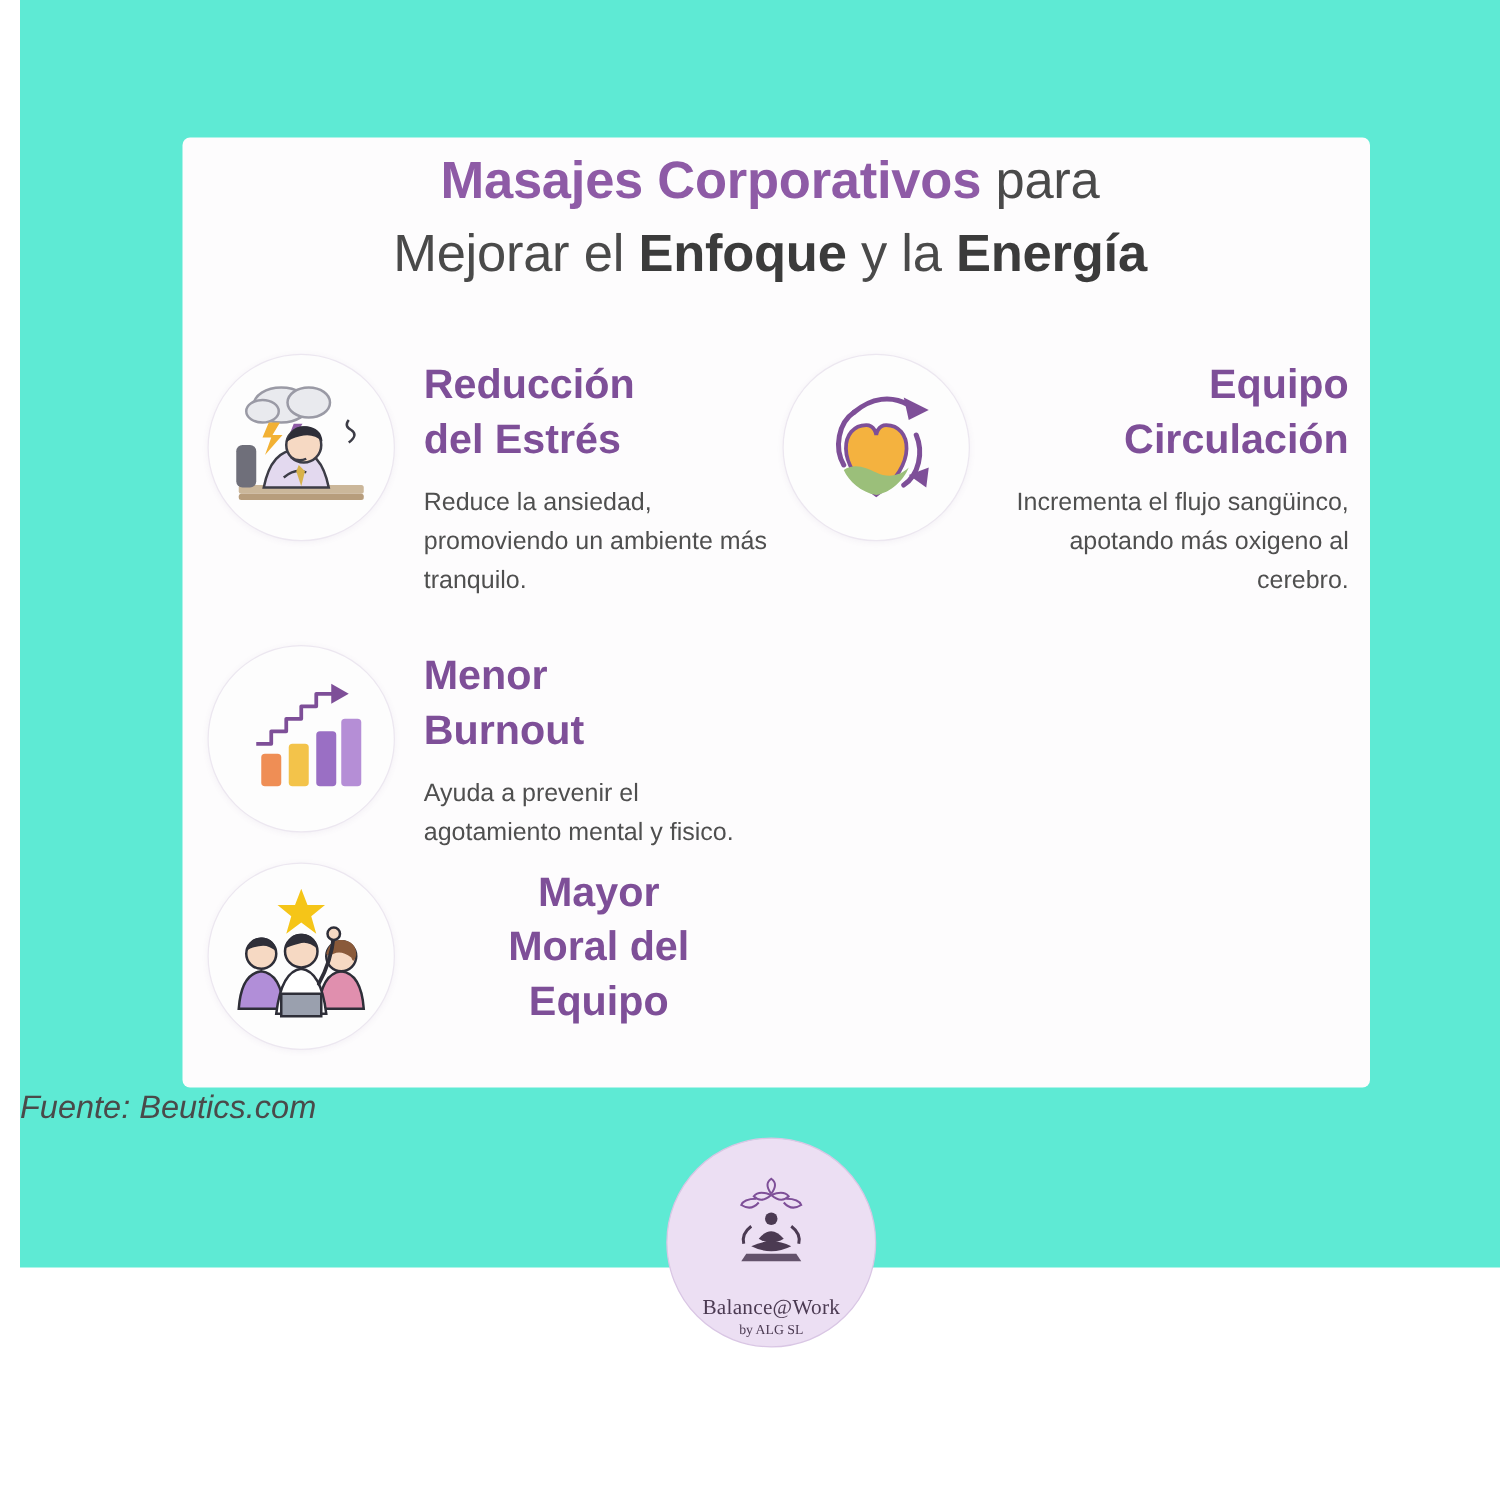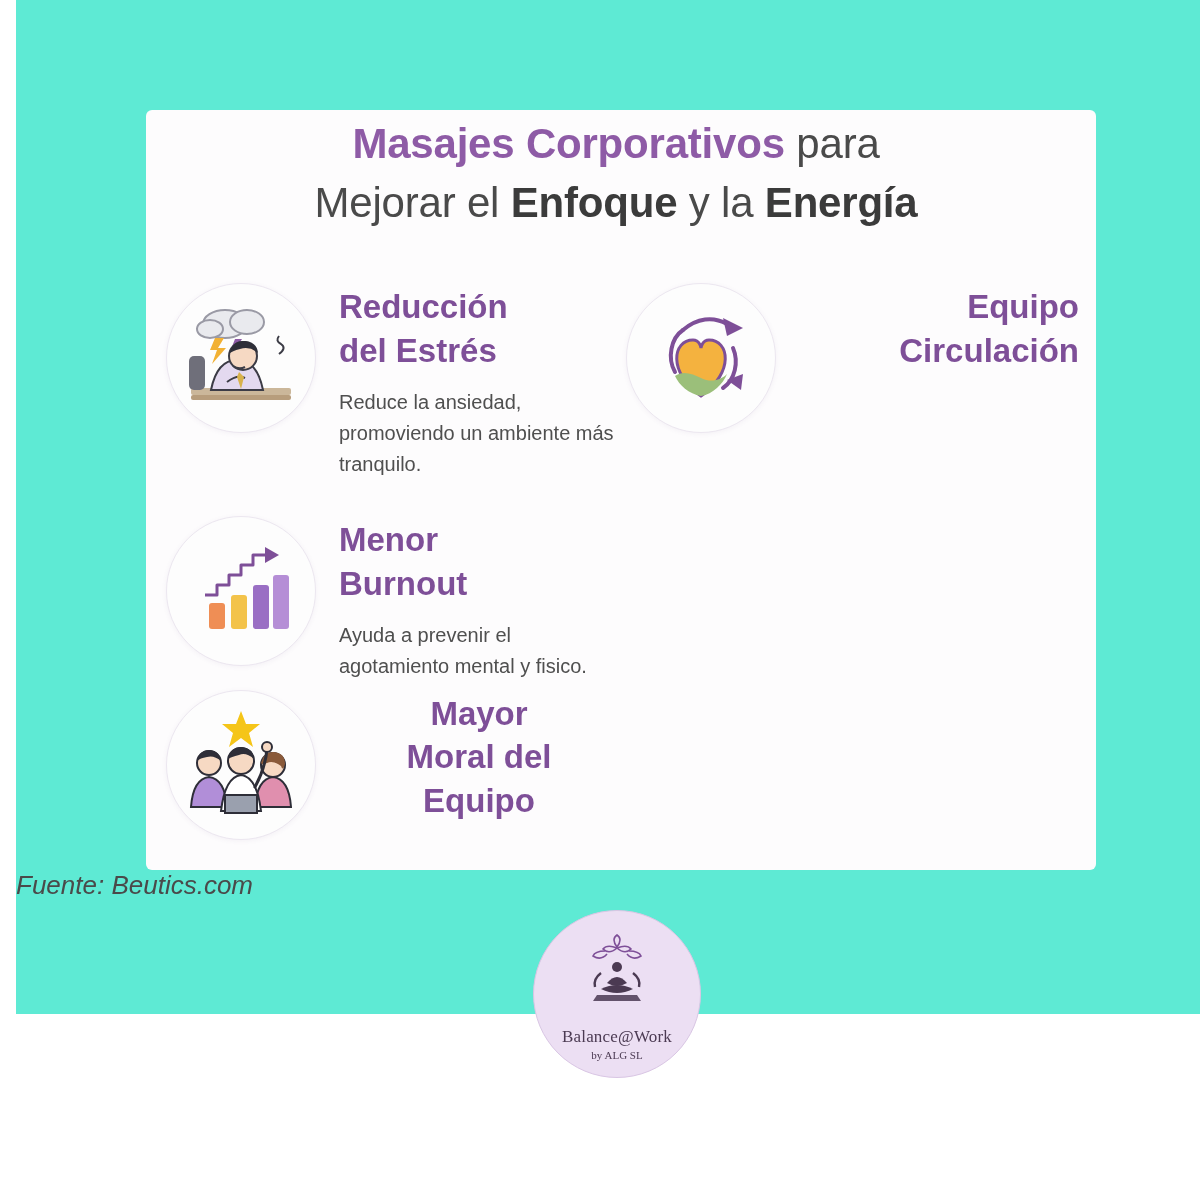"Incrementa el flujo sangüinco, apotando" p.b-desc { html: none -> <p>Incrementa el flujo sangüinco, apotando más oxigeno al cerebro.</p> }
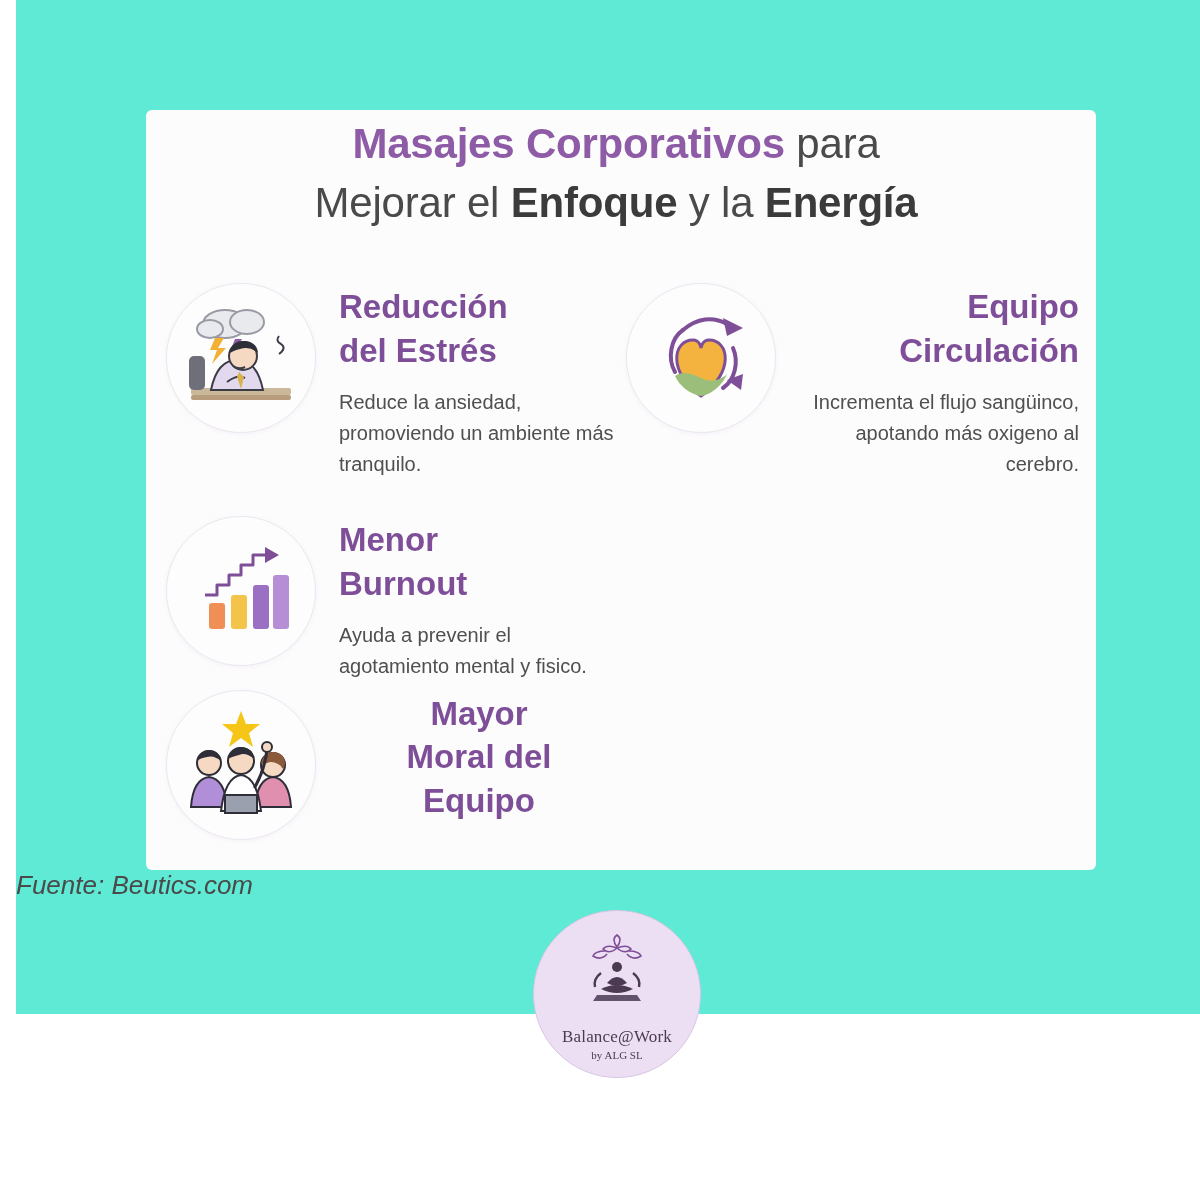"Balance@Work" .logo { justify-content: flex-start -> center }
